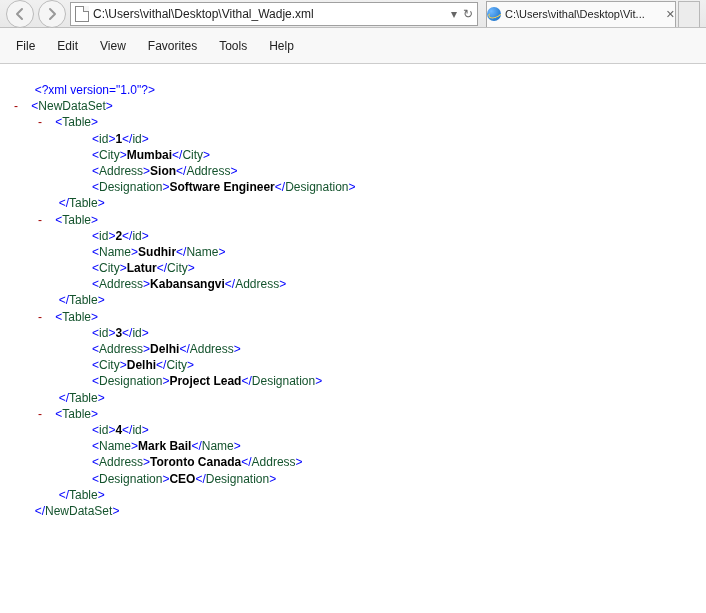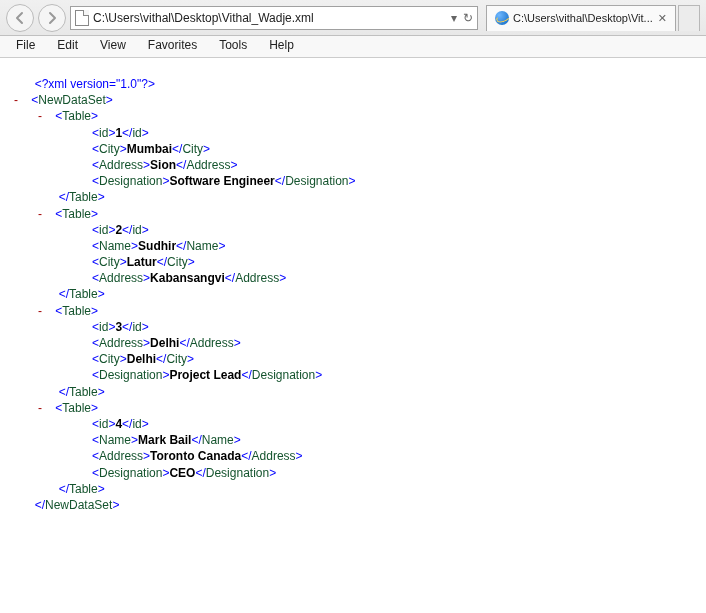"C:\Users\vithal\Desktop\Vithal_Wadje.xml" .title-bar { height: 36px -> 28px }
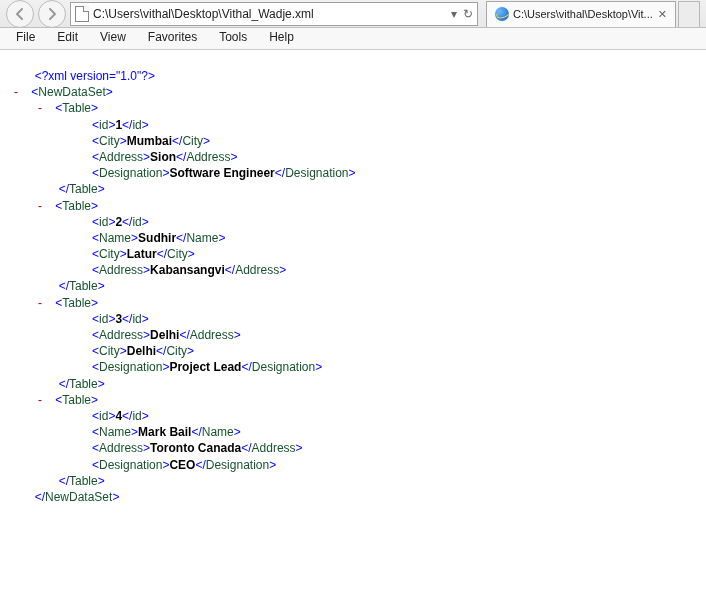"C:\Users\vithal\Desktop\Vit..." .tab { padding: 0 8px -> 0 0 }
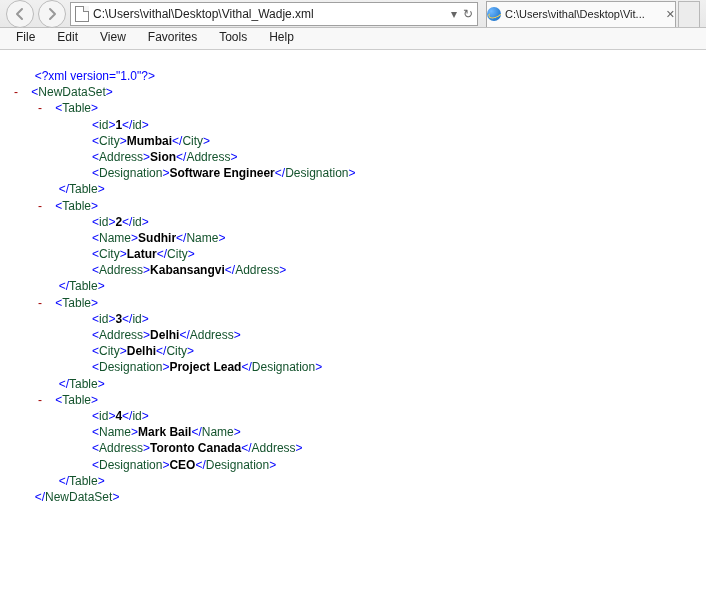"File" .menu-bar { align-items: flex-start -> center; height: 22px -> 36px }
